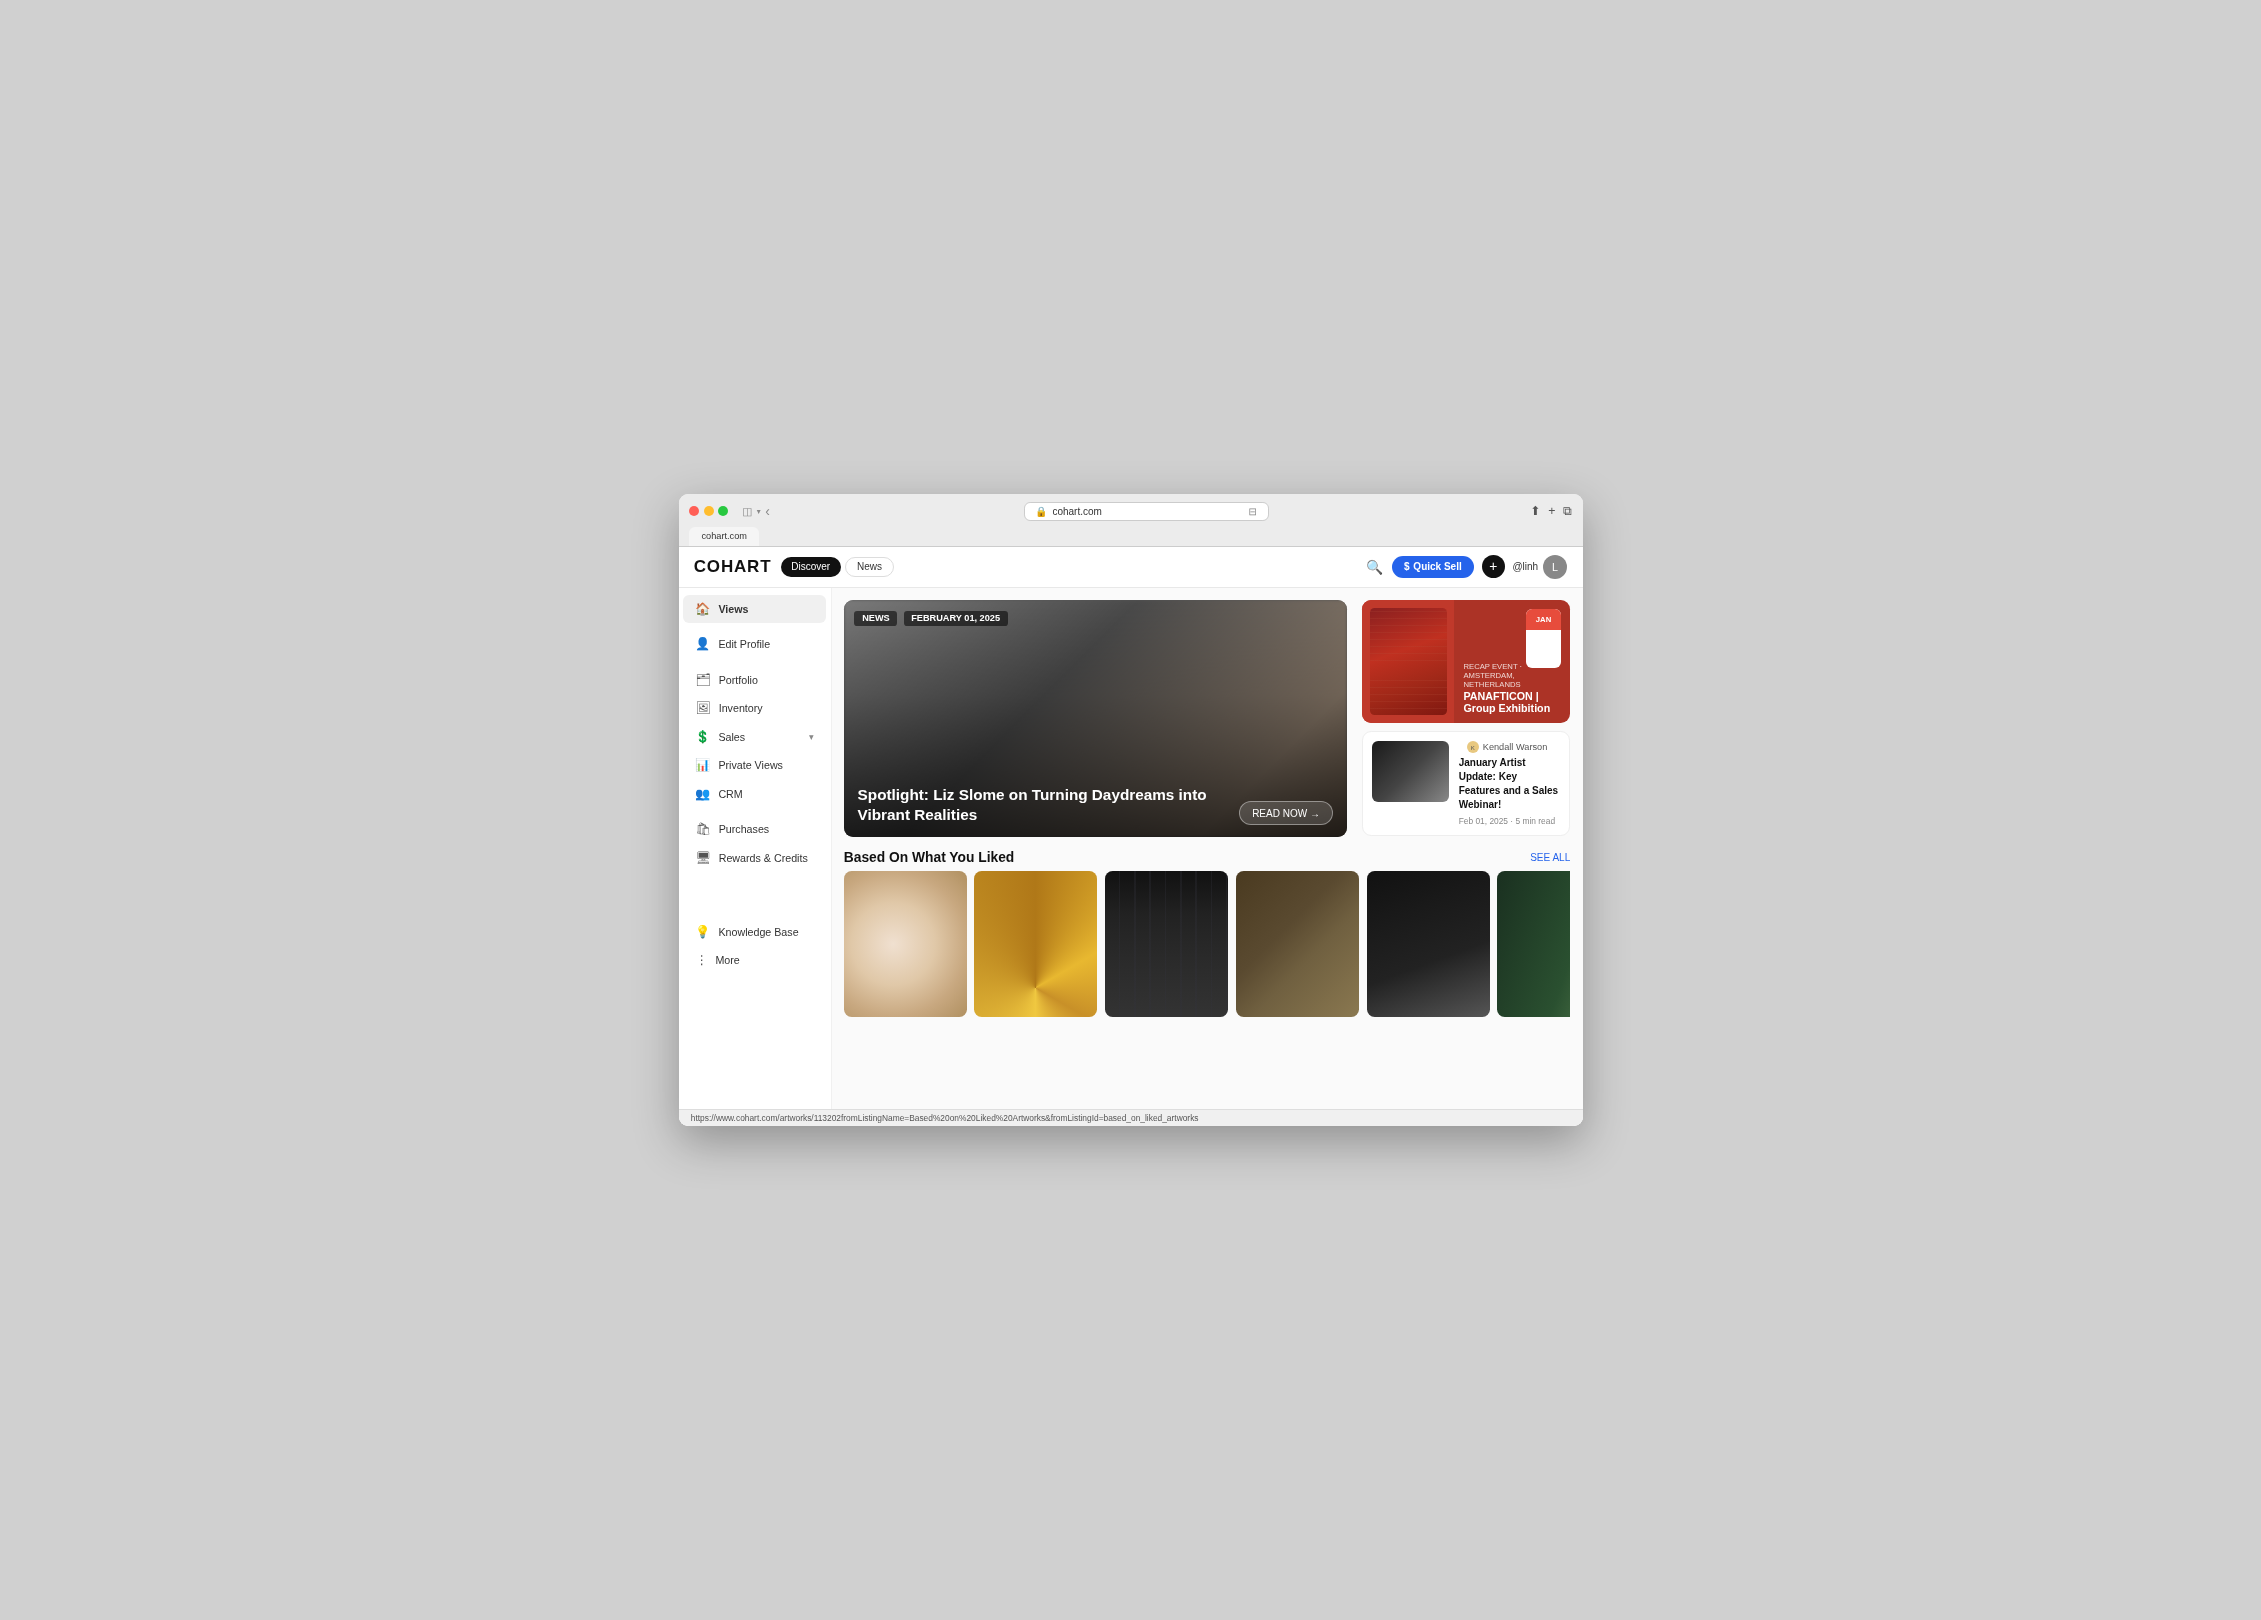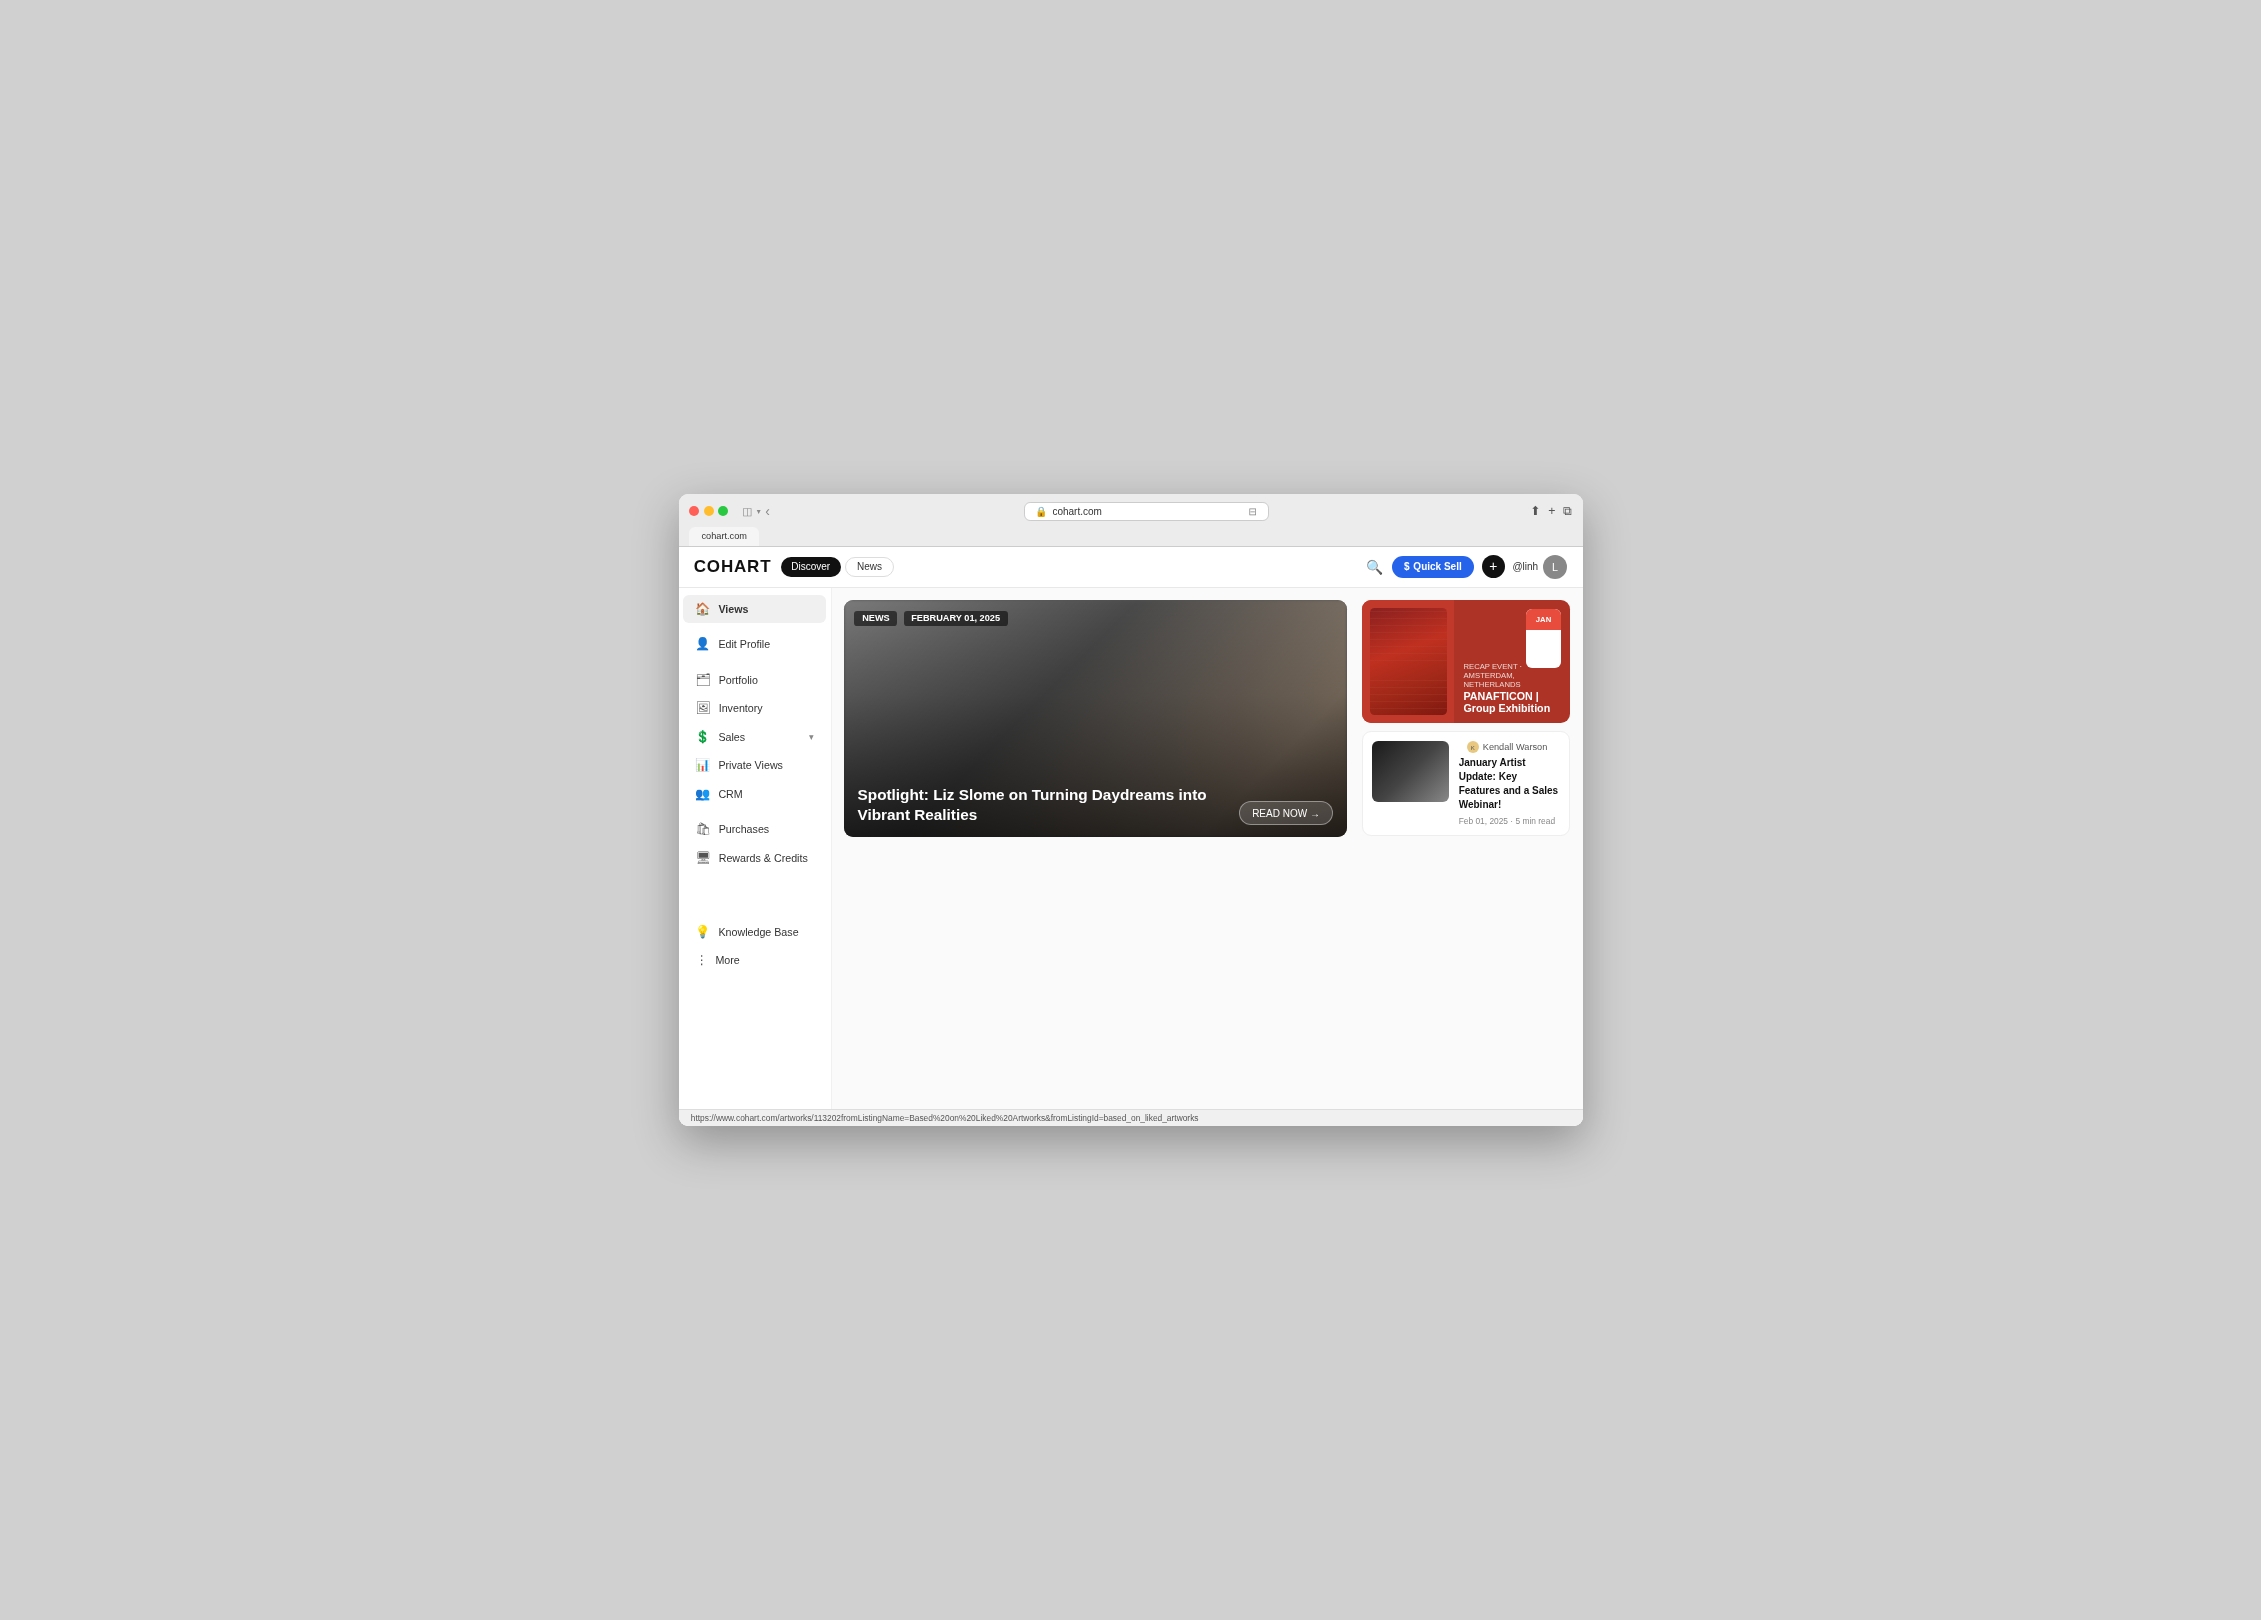"Based On What You Liked" div { html: none -> <div> <div> <div>Based On What You Liked</div> <div>SEE ALL</div> </div> <div> <div> <div></div> </div> <div> <div></div> </div> <div> <div></div> </div> <div> <div></div> </div> <div> <div></div> </div> <div> <div></div> </div> </div> </div> }
